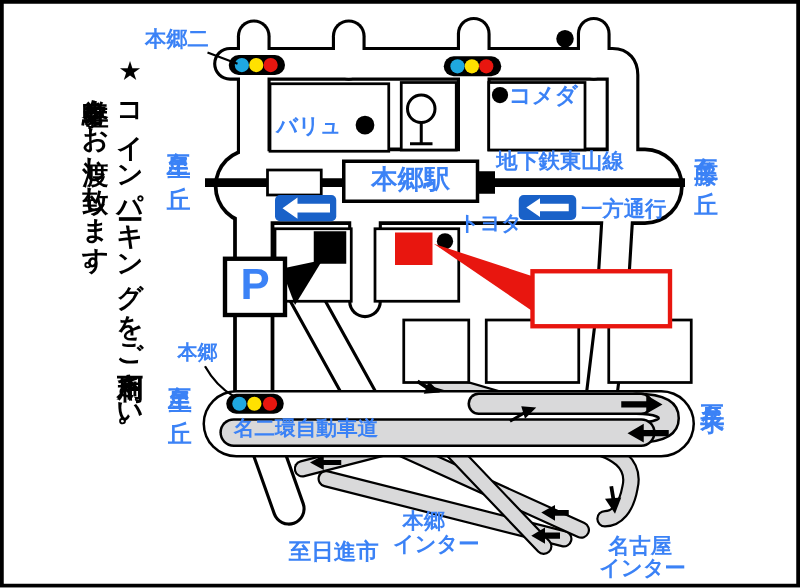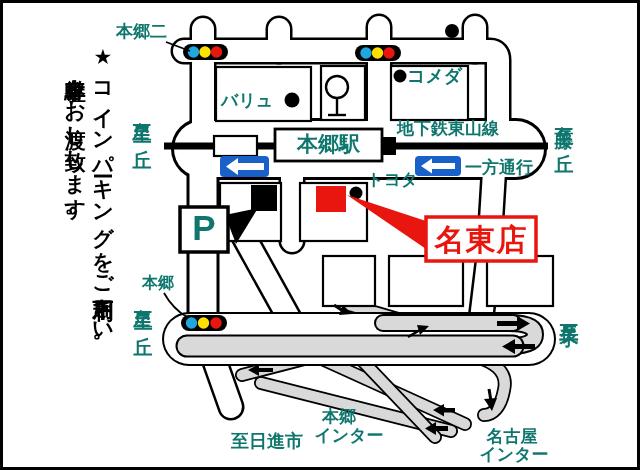"本郷二" .lbl { color: #0f766e -> #3b82f6 }
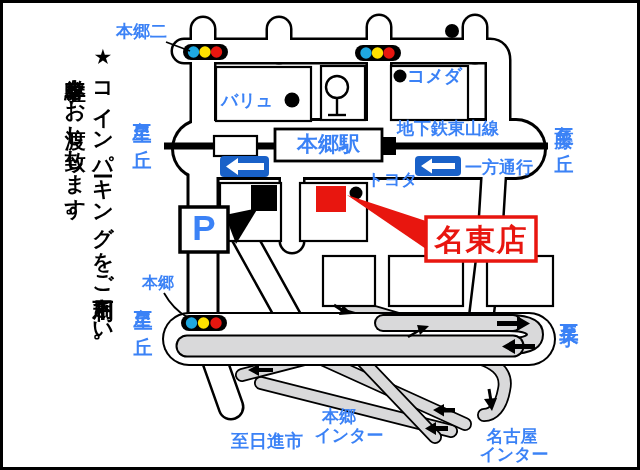"名東店" div.lbl { html: <div>名東店</div> -> none }
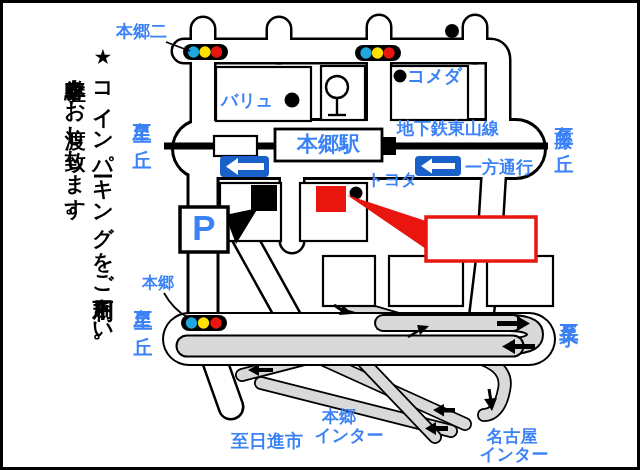"名二環自動車道" div.lbl { html: none -> <div>名二環自動車道</div> }
